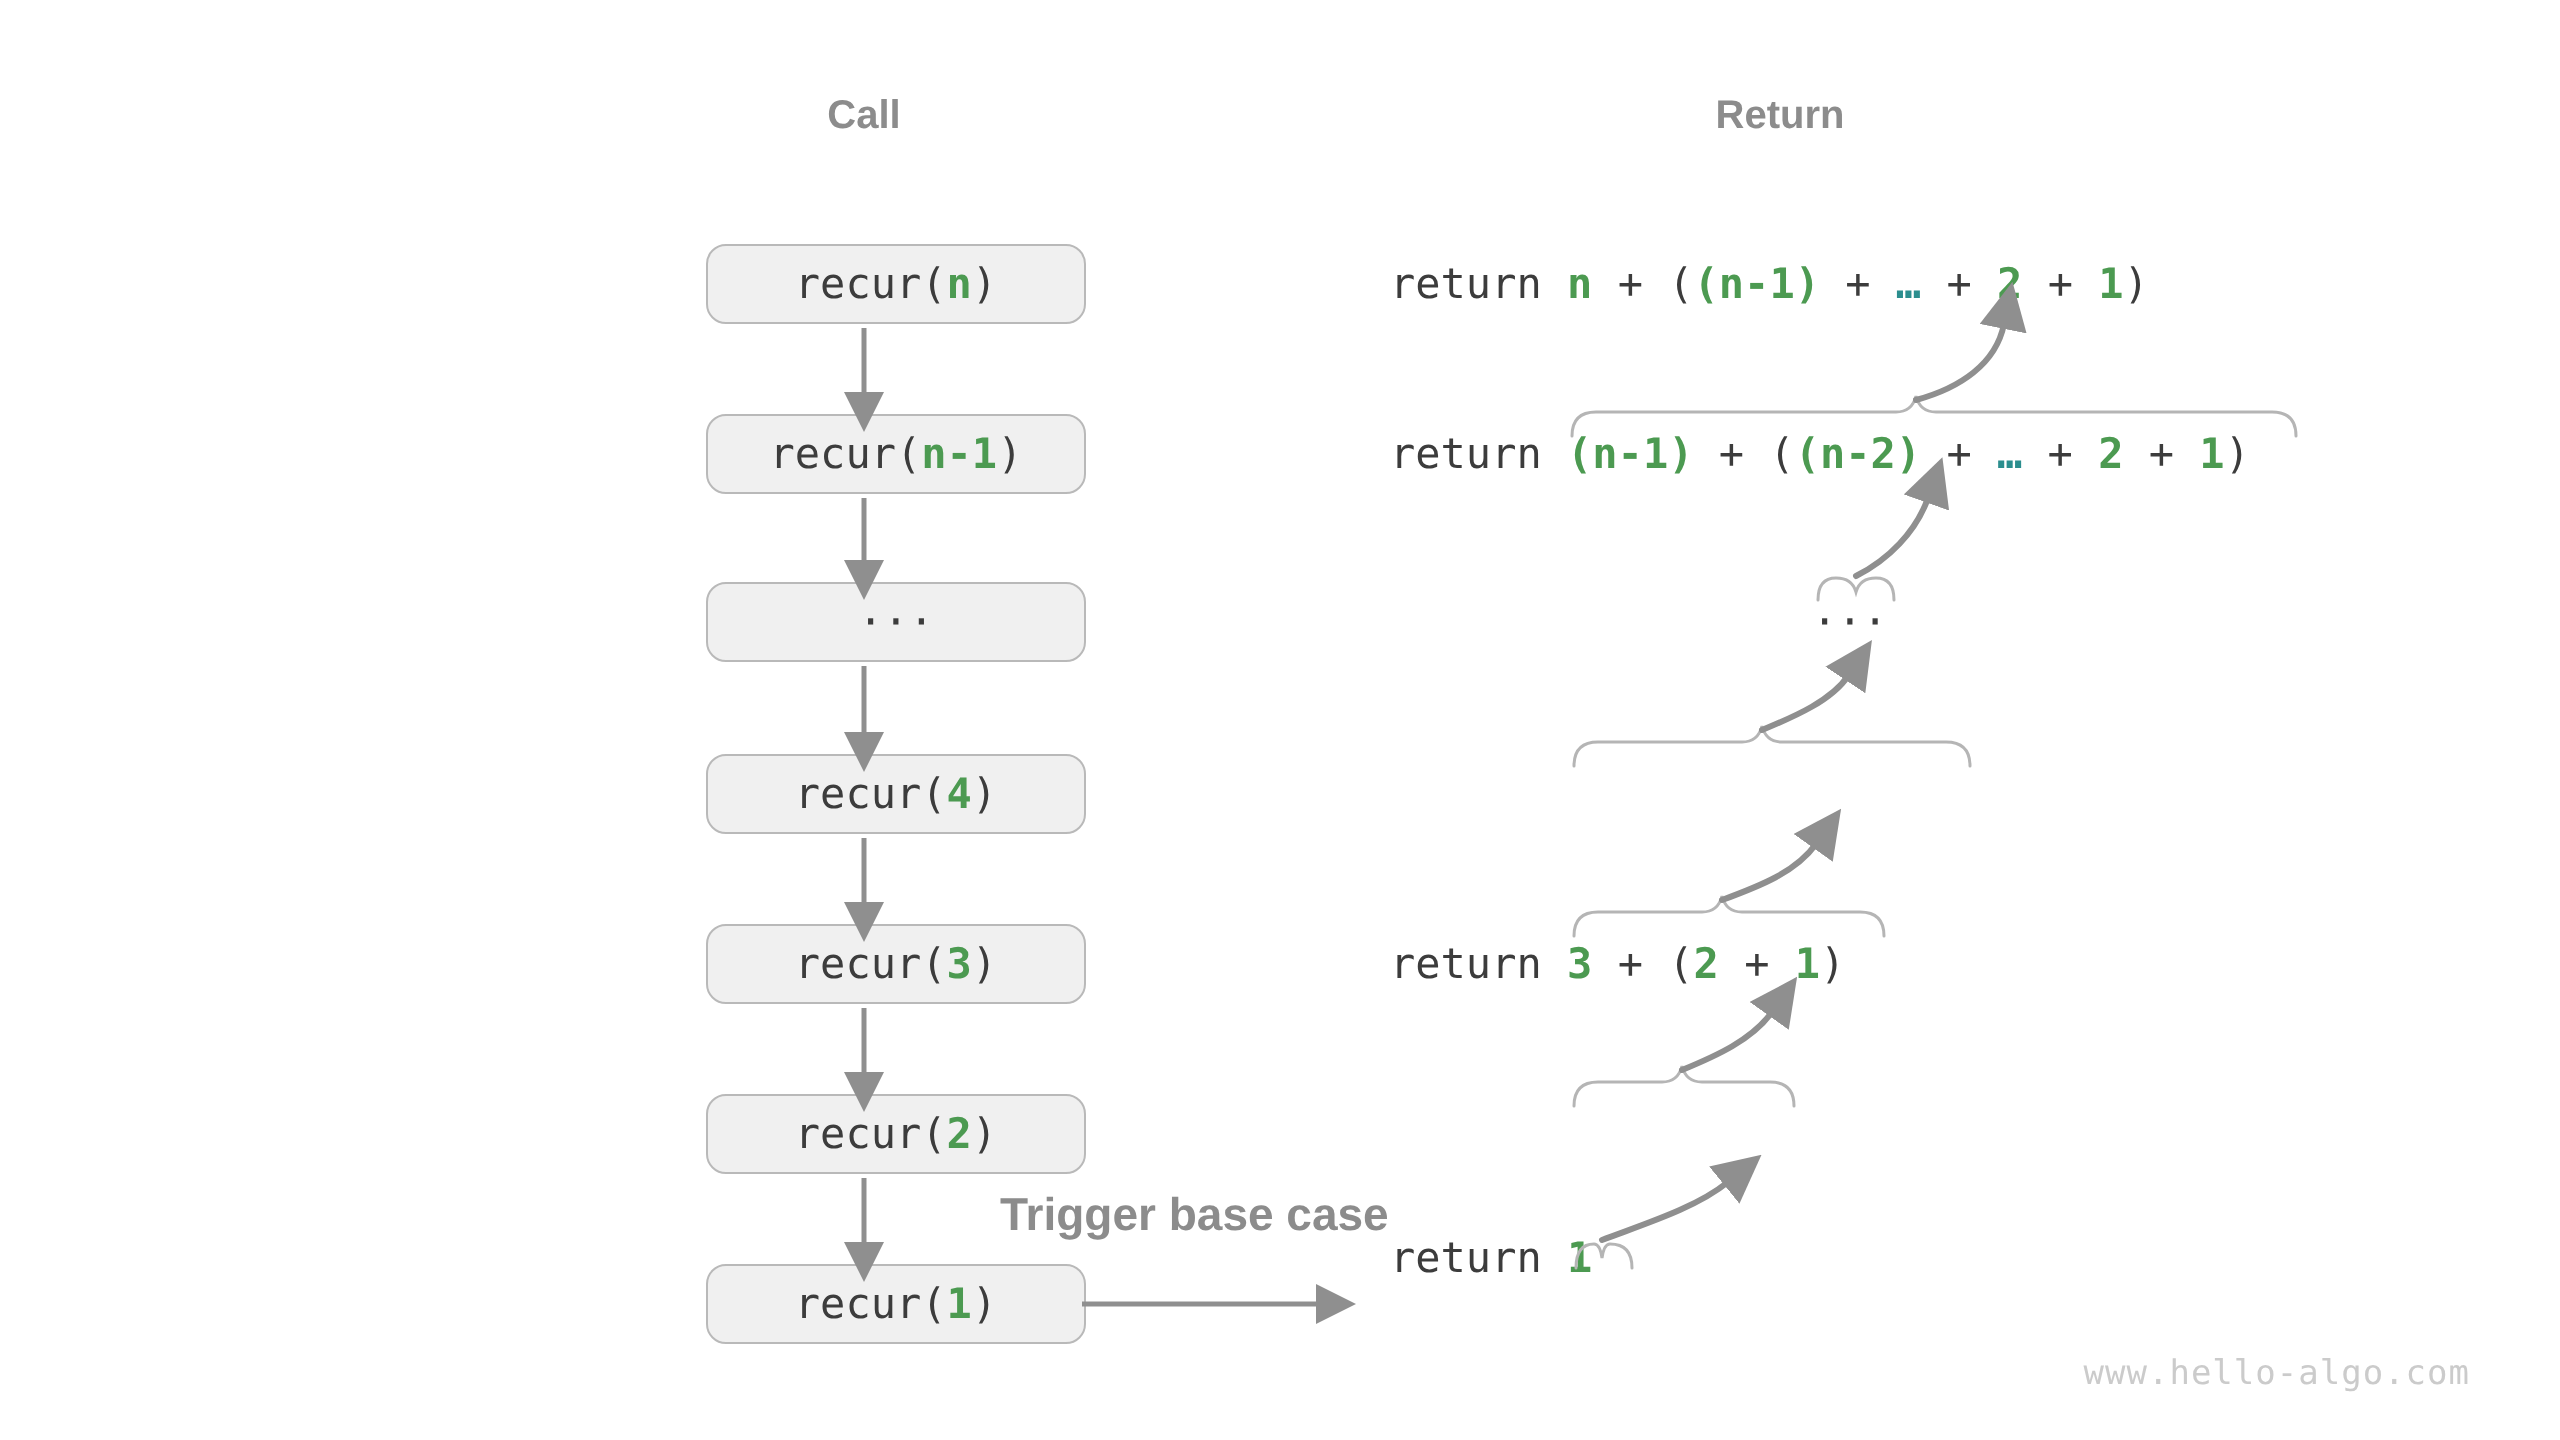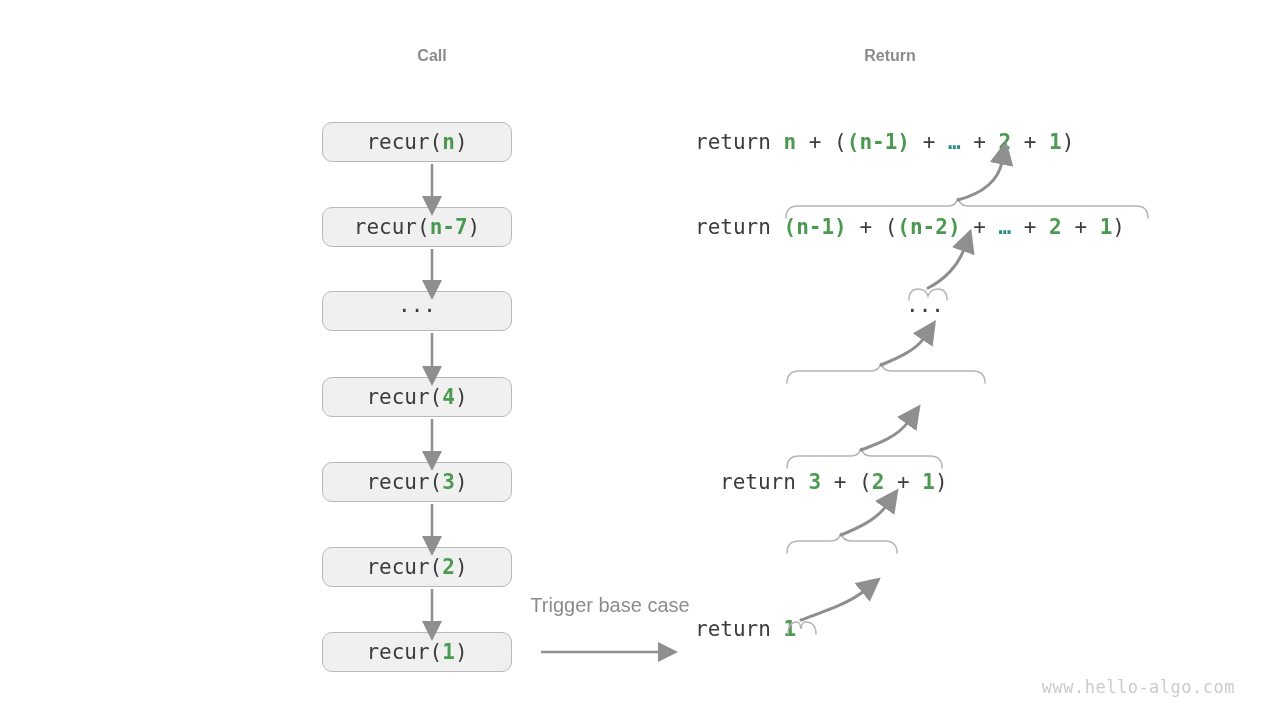"Call" .hdr { font-size: 16px -> 20px }
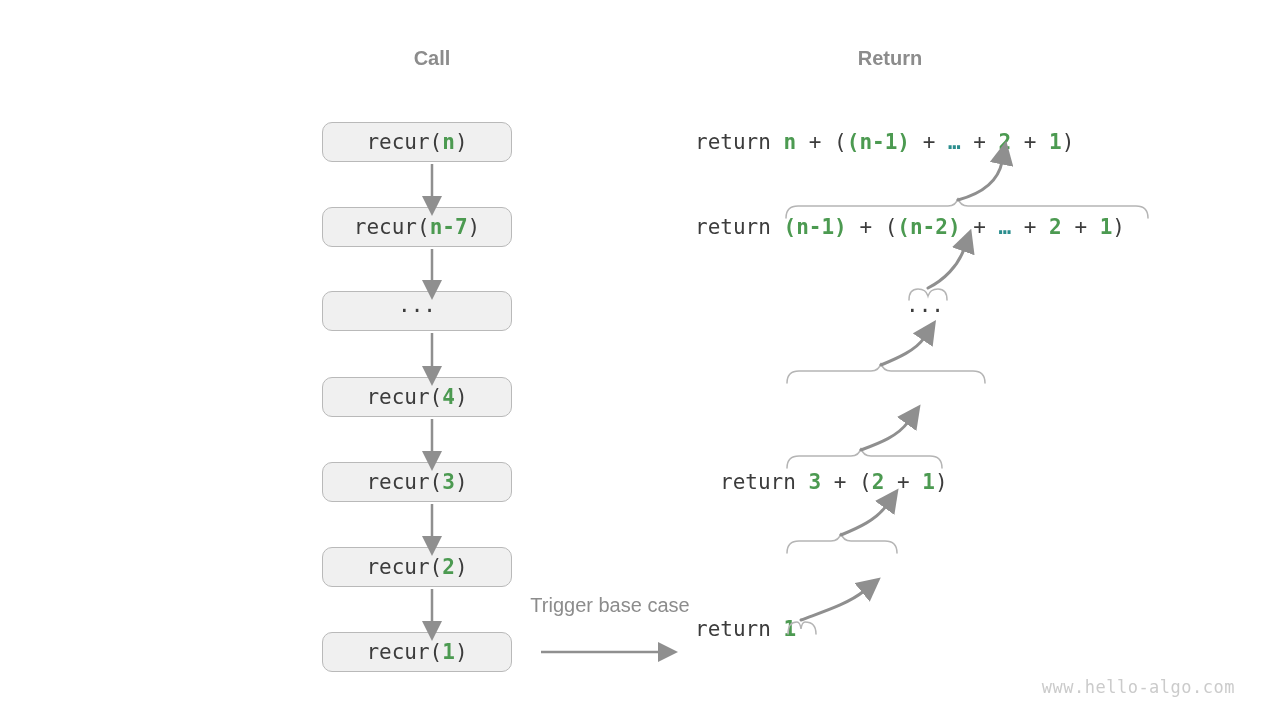"recur(" .box { left: 322px -> 353px }
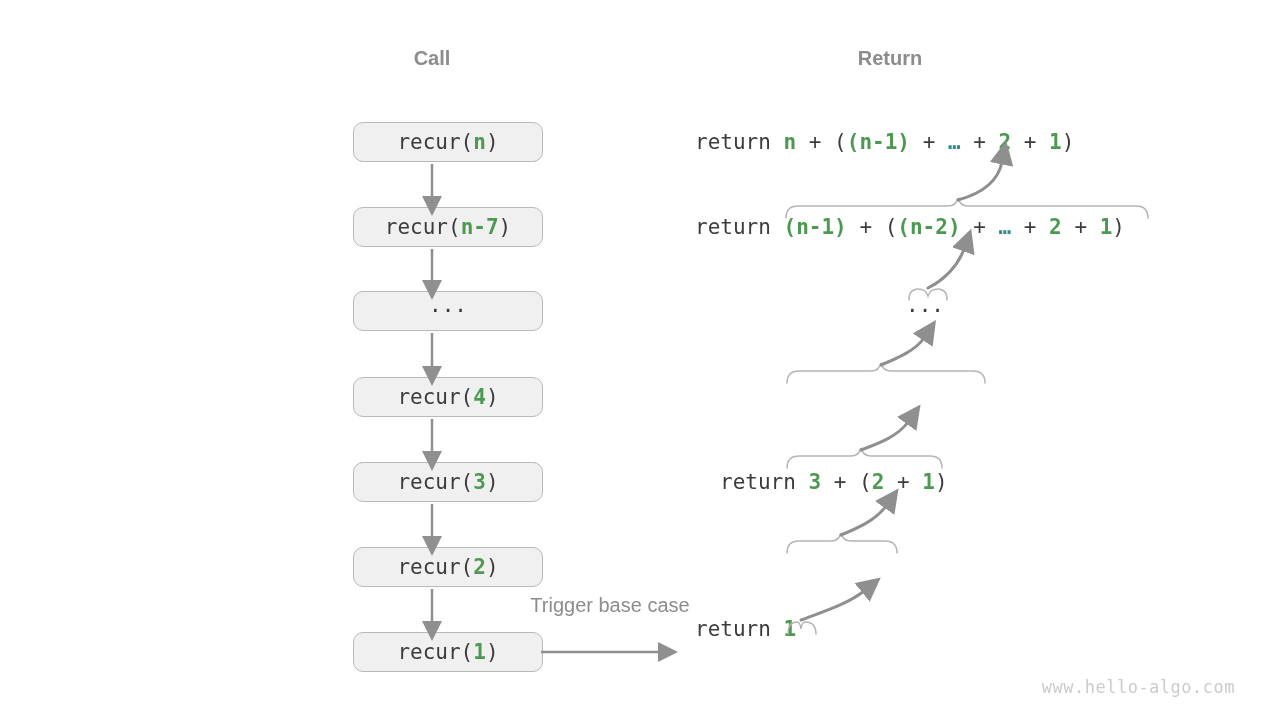"n-7" span.tok-green { text: n-7 -> n-1 }
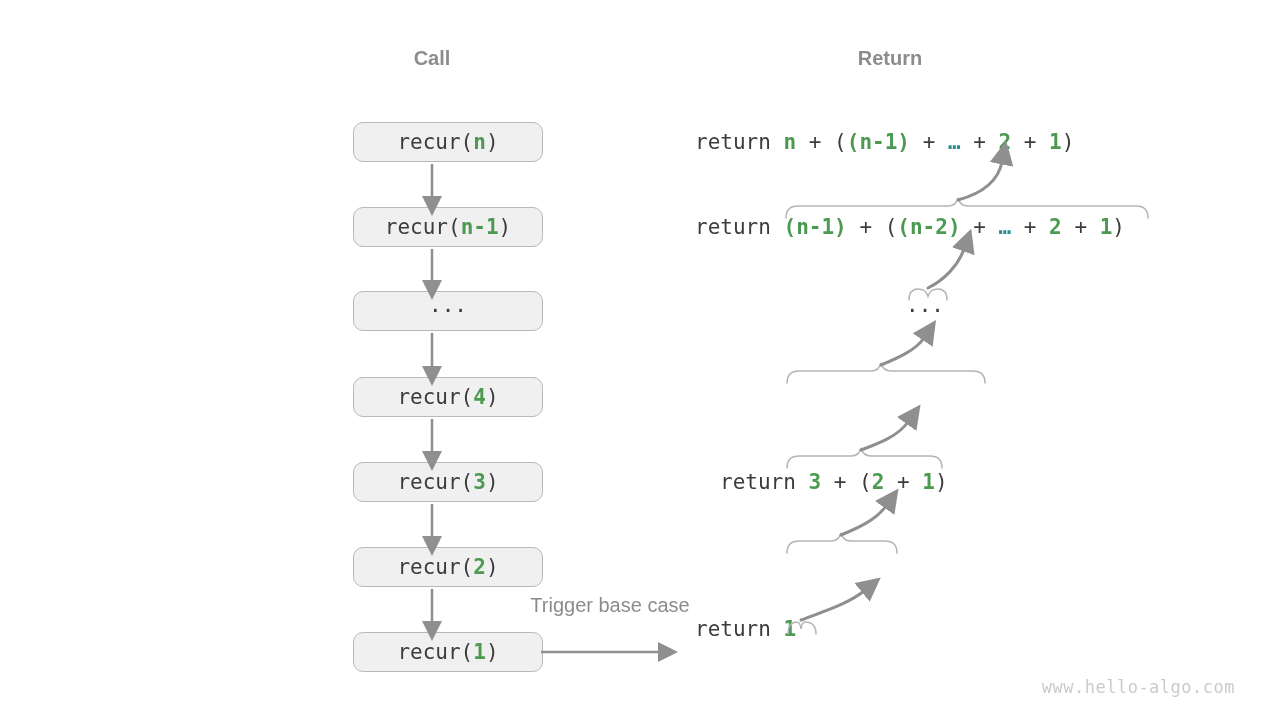"return 3 + (2 +" div.rline { margin-left: 25px -> none }
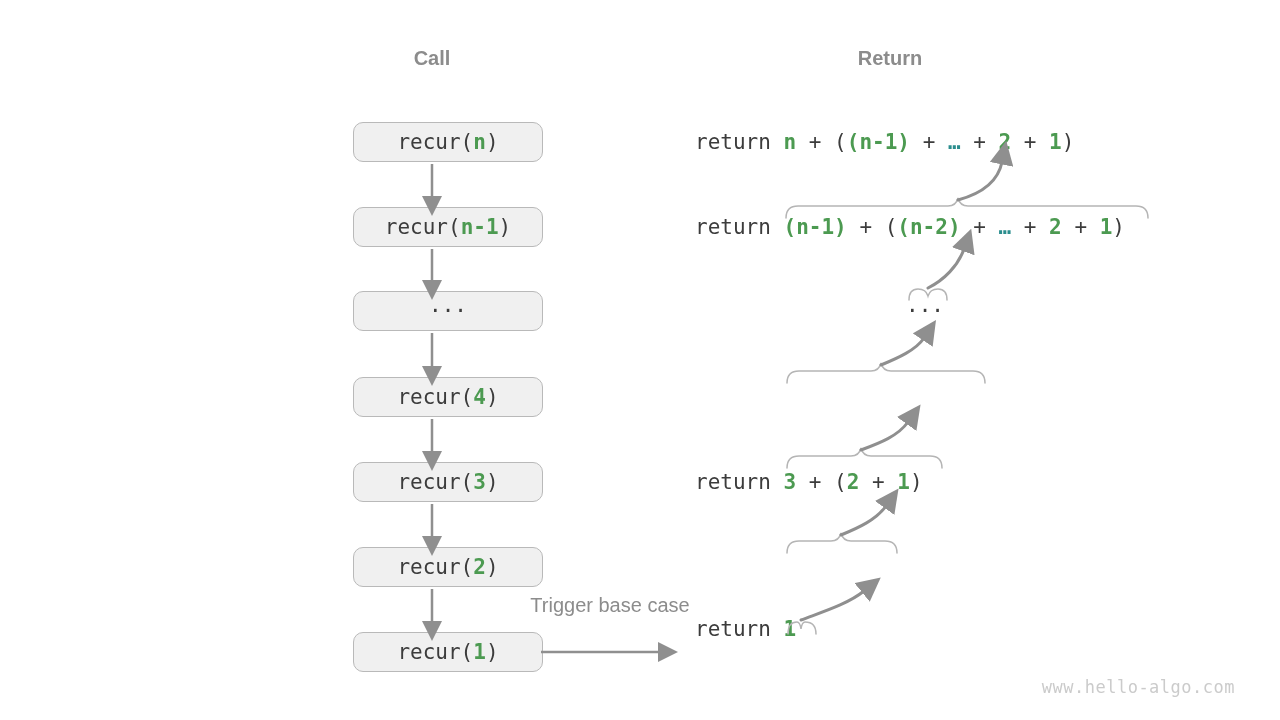"Trigger base case" .base-label { font-size: 20px -> 23px; font-weight: normal -> bold; text-align: center -> left }
